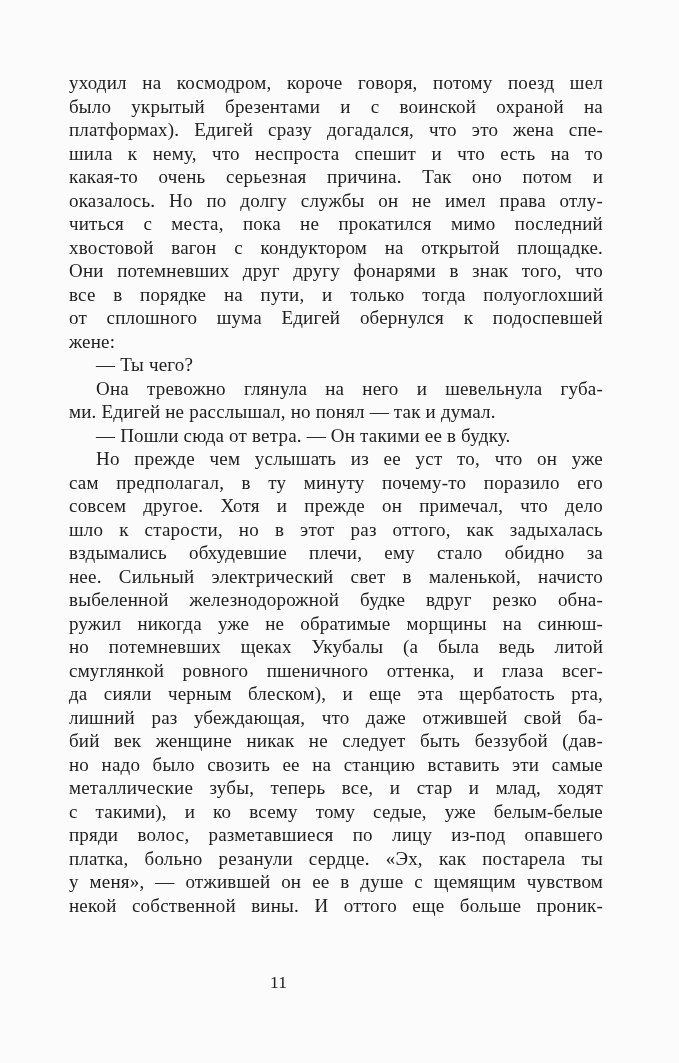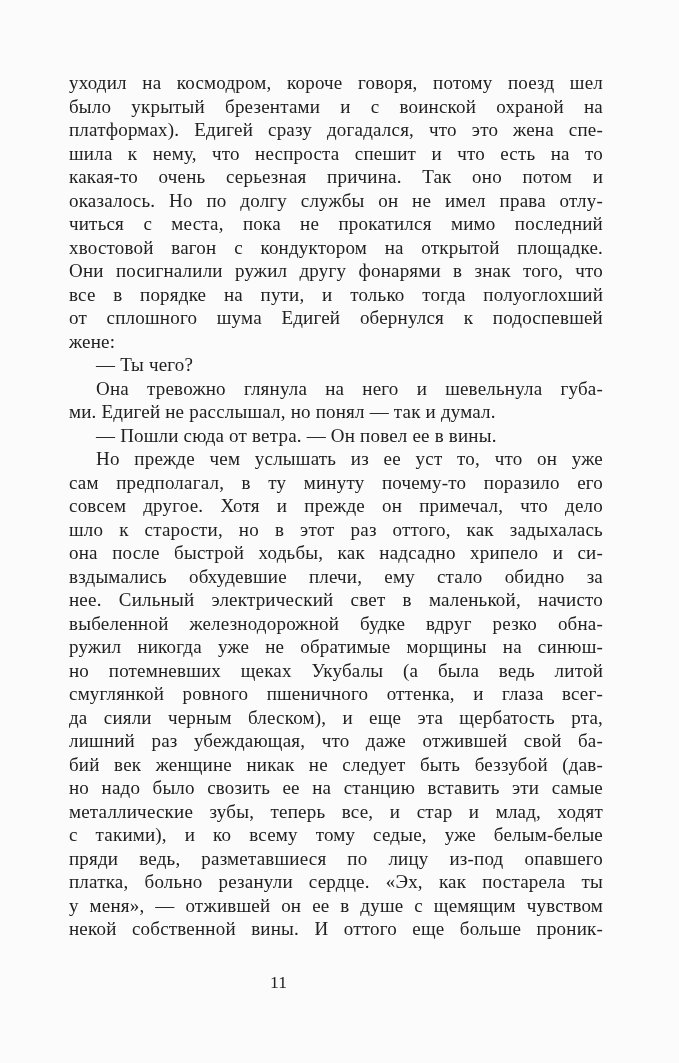"Они посигналили ружил другу фонарями" div.line { text: посигналили ружил -> потемневших друг }
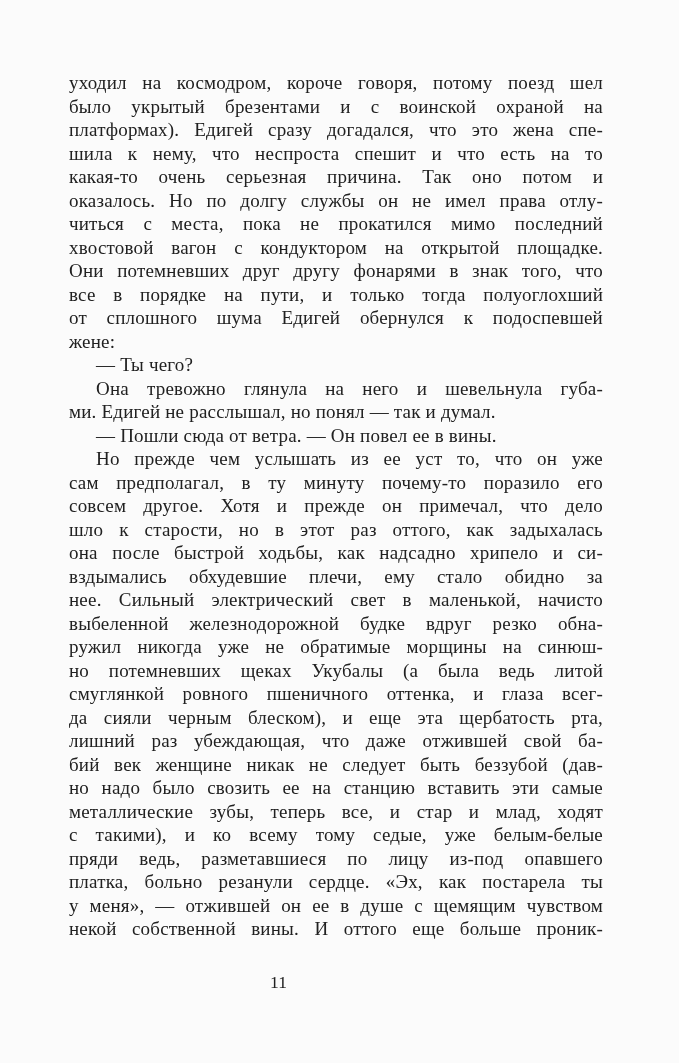"— Пошли сюда от ветра." div.line { text: повел ее в вины -> такими ее в будку }
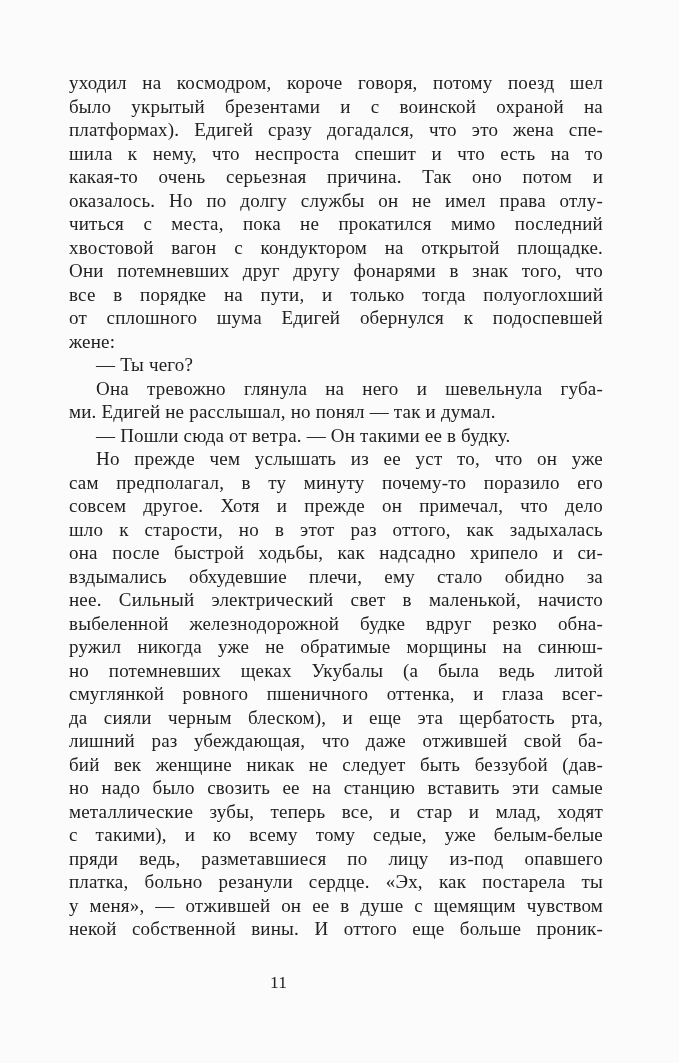"она после быстрой ходьбы, как" div.line { html: <div>она после быстрой ходьбы, как надсадно хрипело и си-</div> -> none }
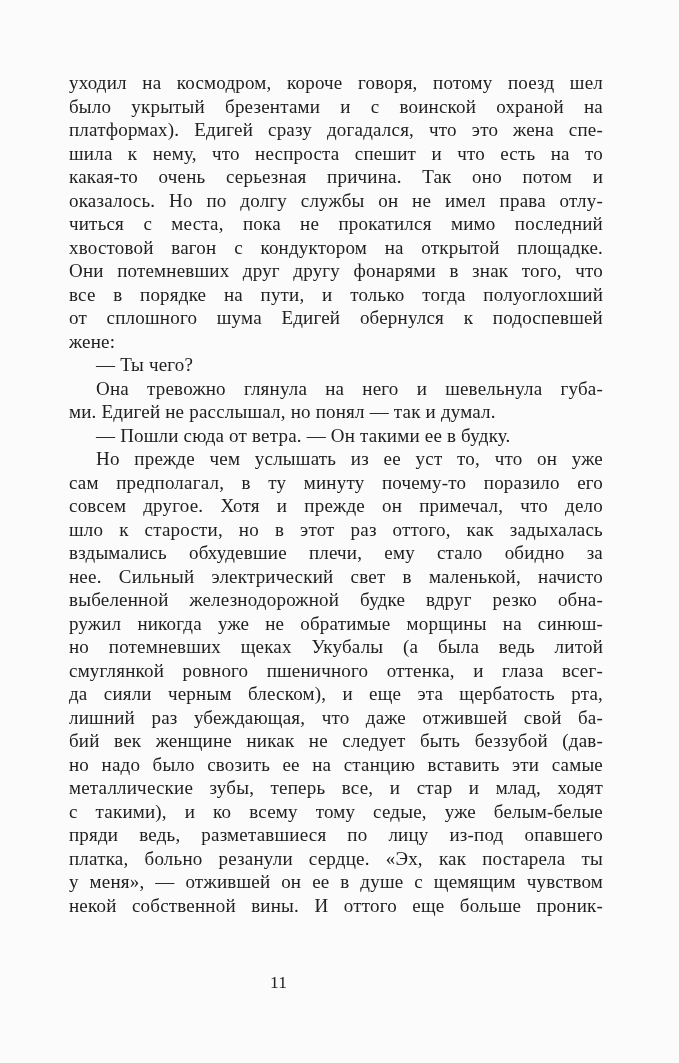"пряди ведь, разметавшиеся по лицу" div.line { text: ведь -> волос }
